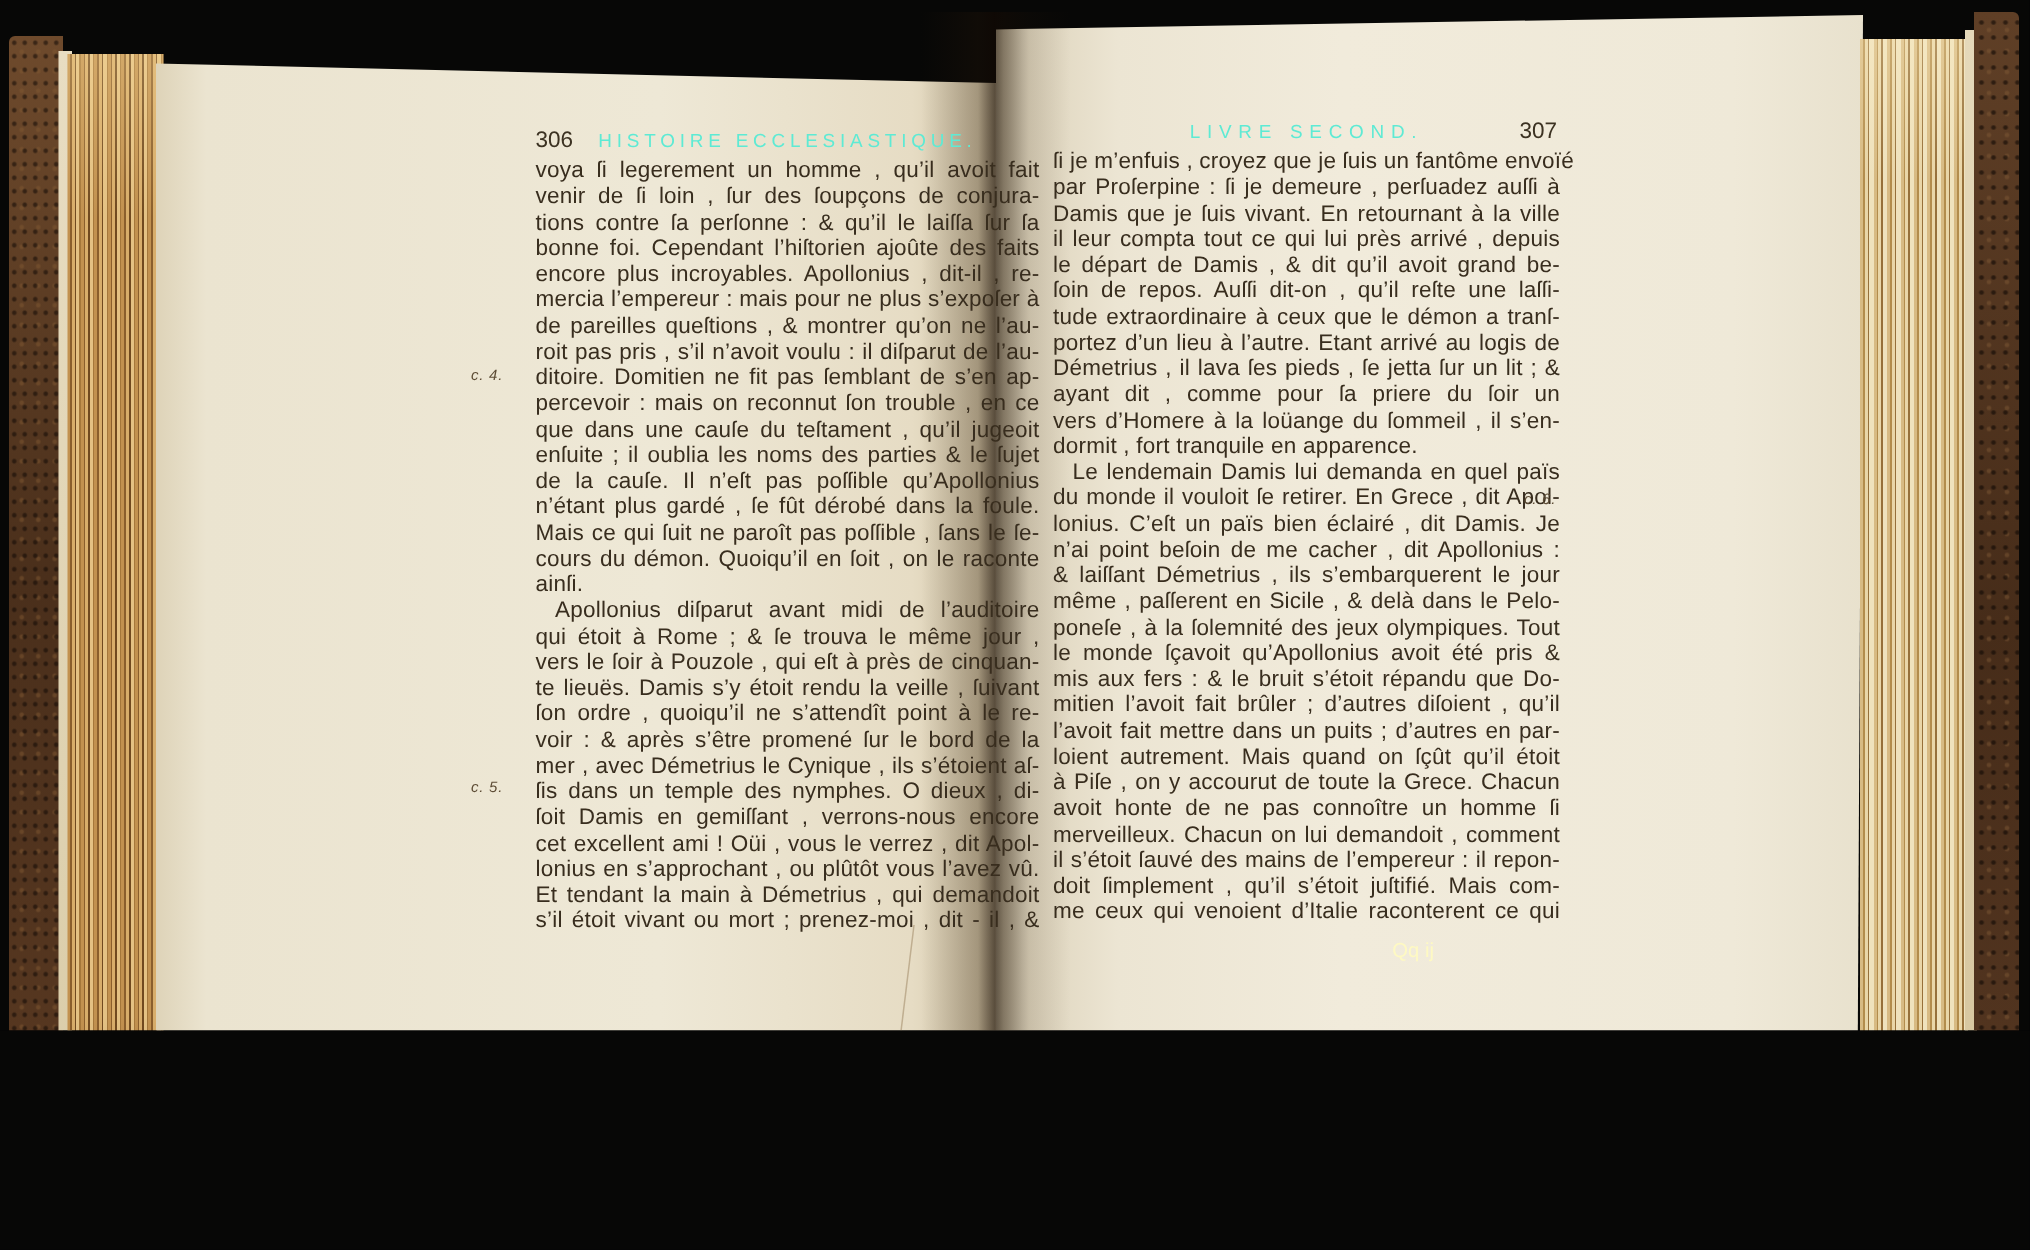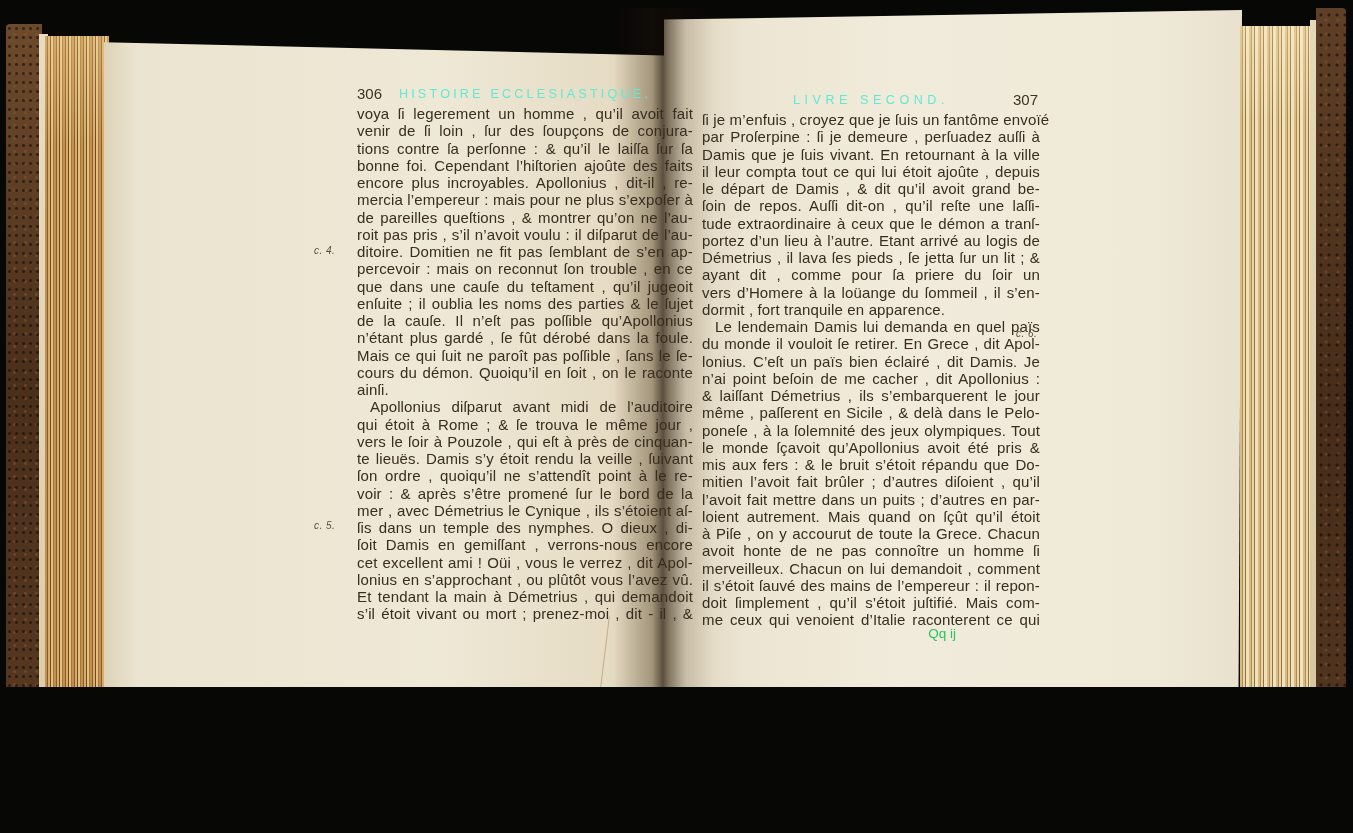"LIVRE SECOND." #right-text { top: 92px -> 80px }
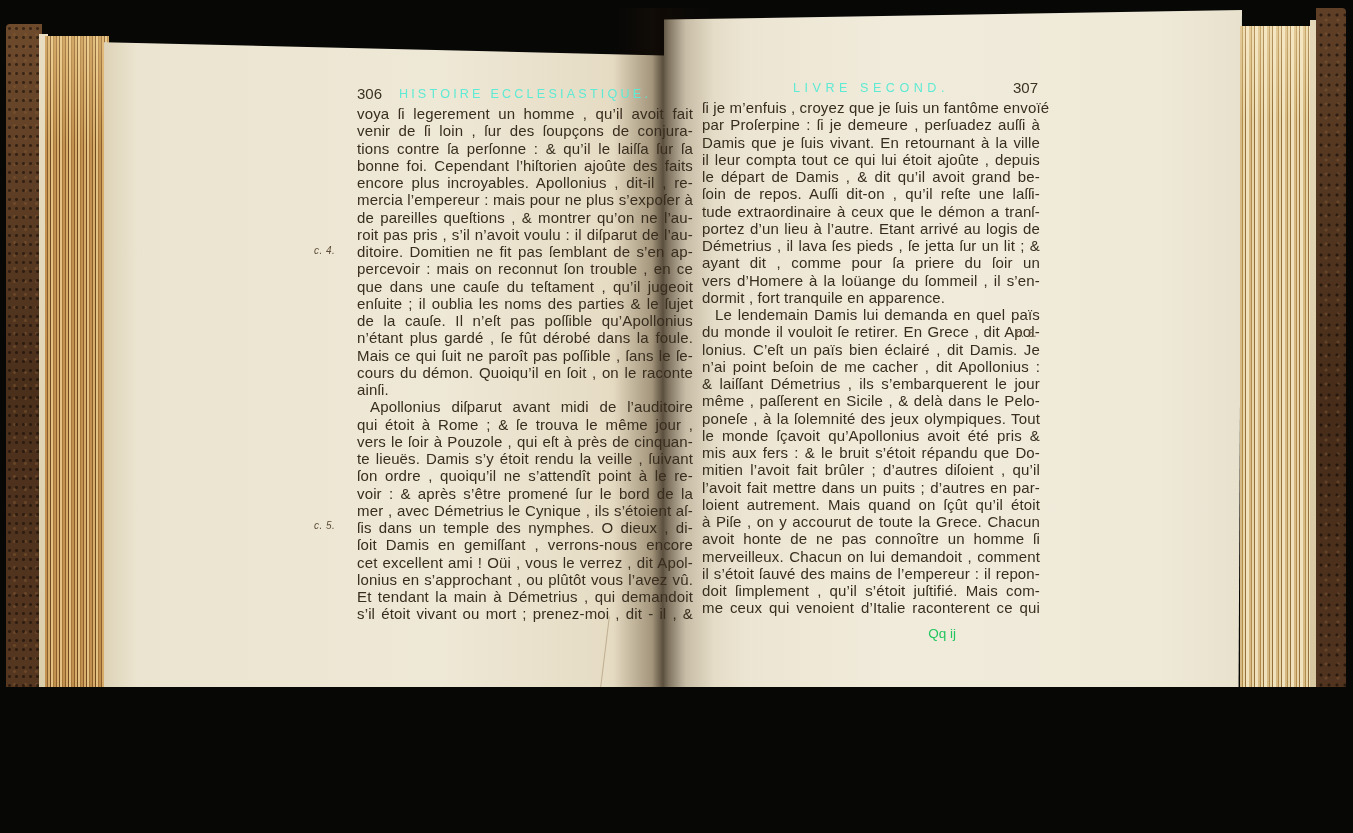"il leur compta tout ce" div.tline { text: étoit ajoûte -> près arrivé }
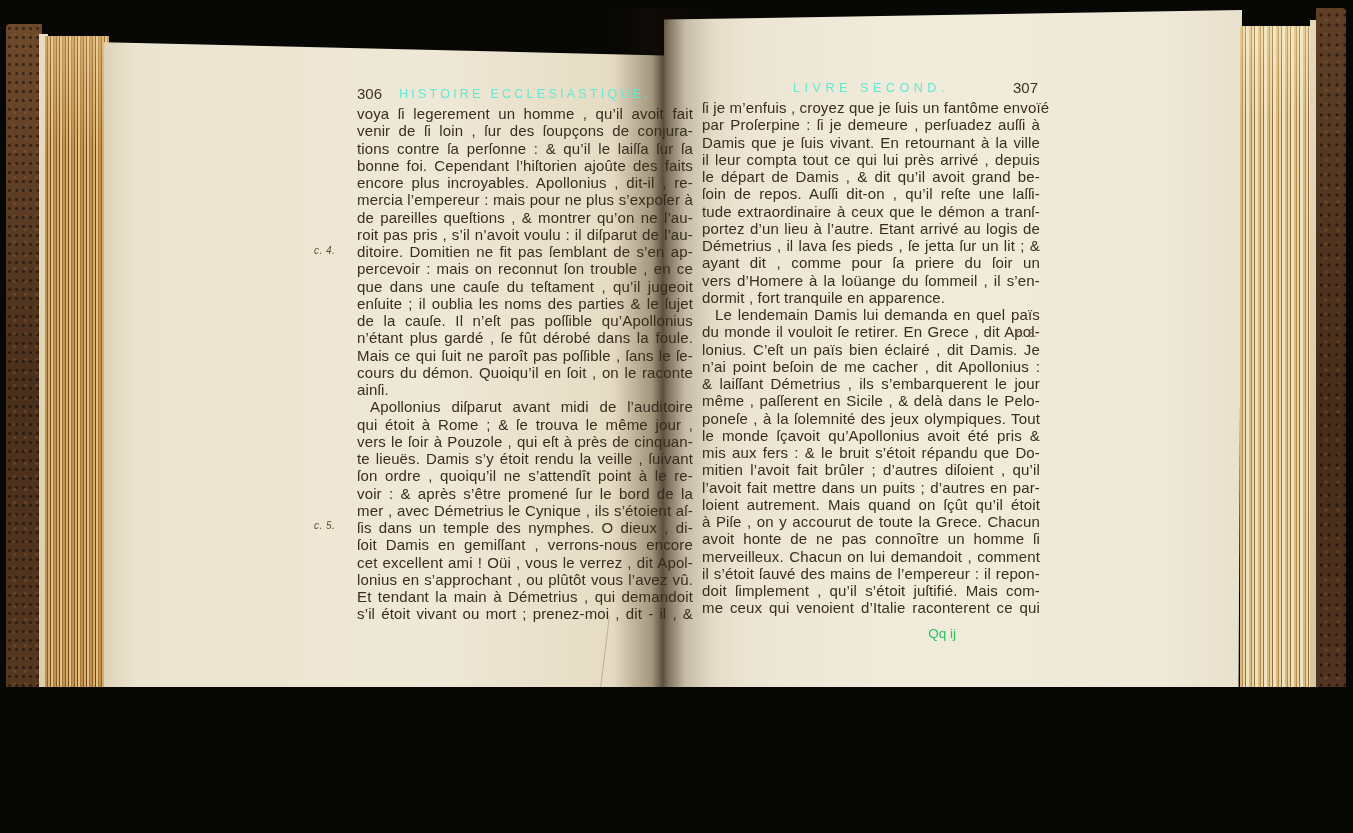"Qq ij" #signature { color: #22c55e -> #fef9c3 }
